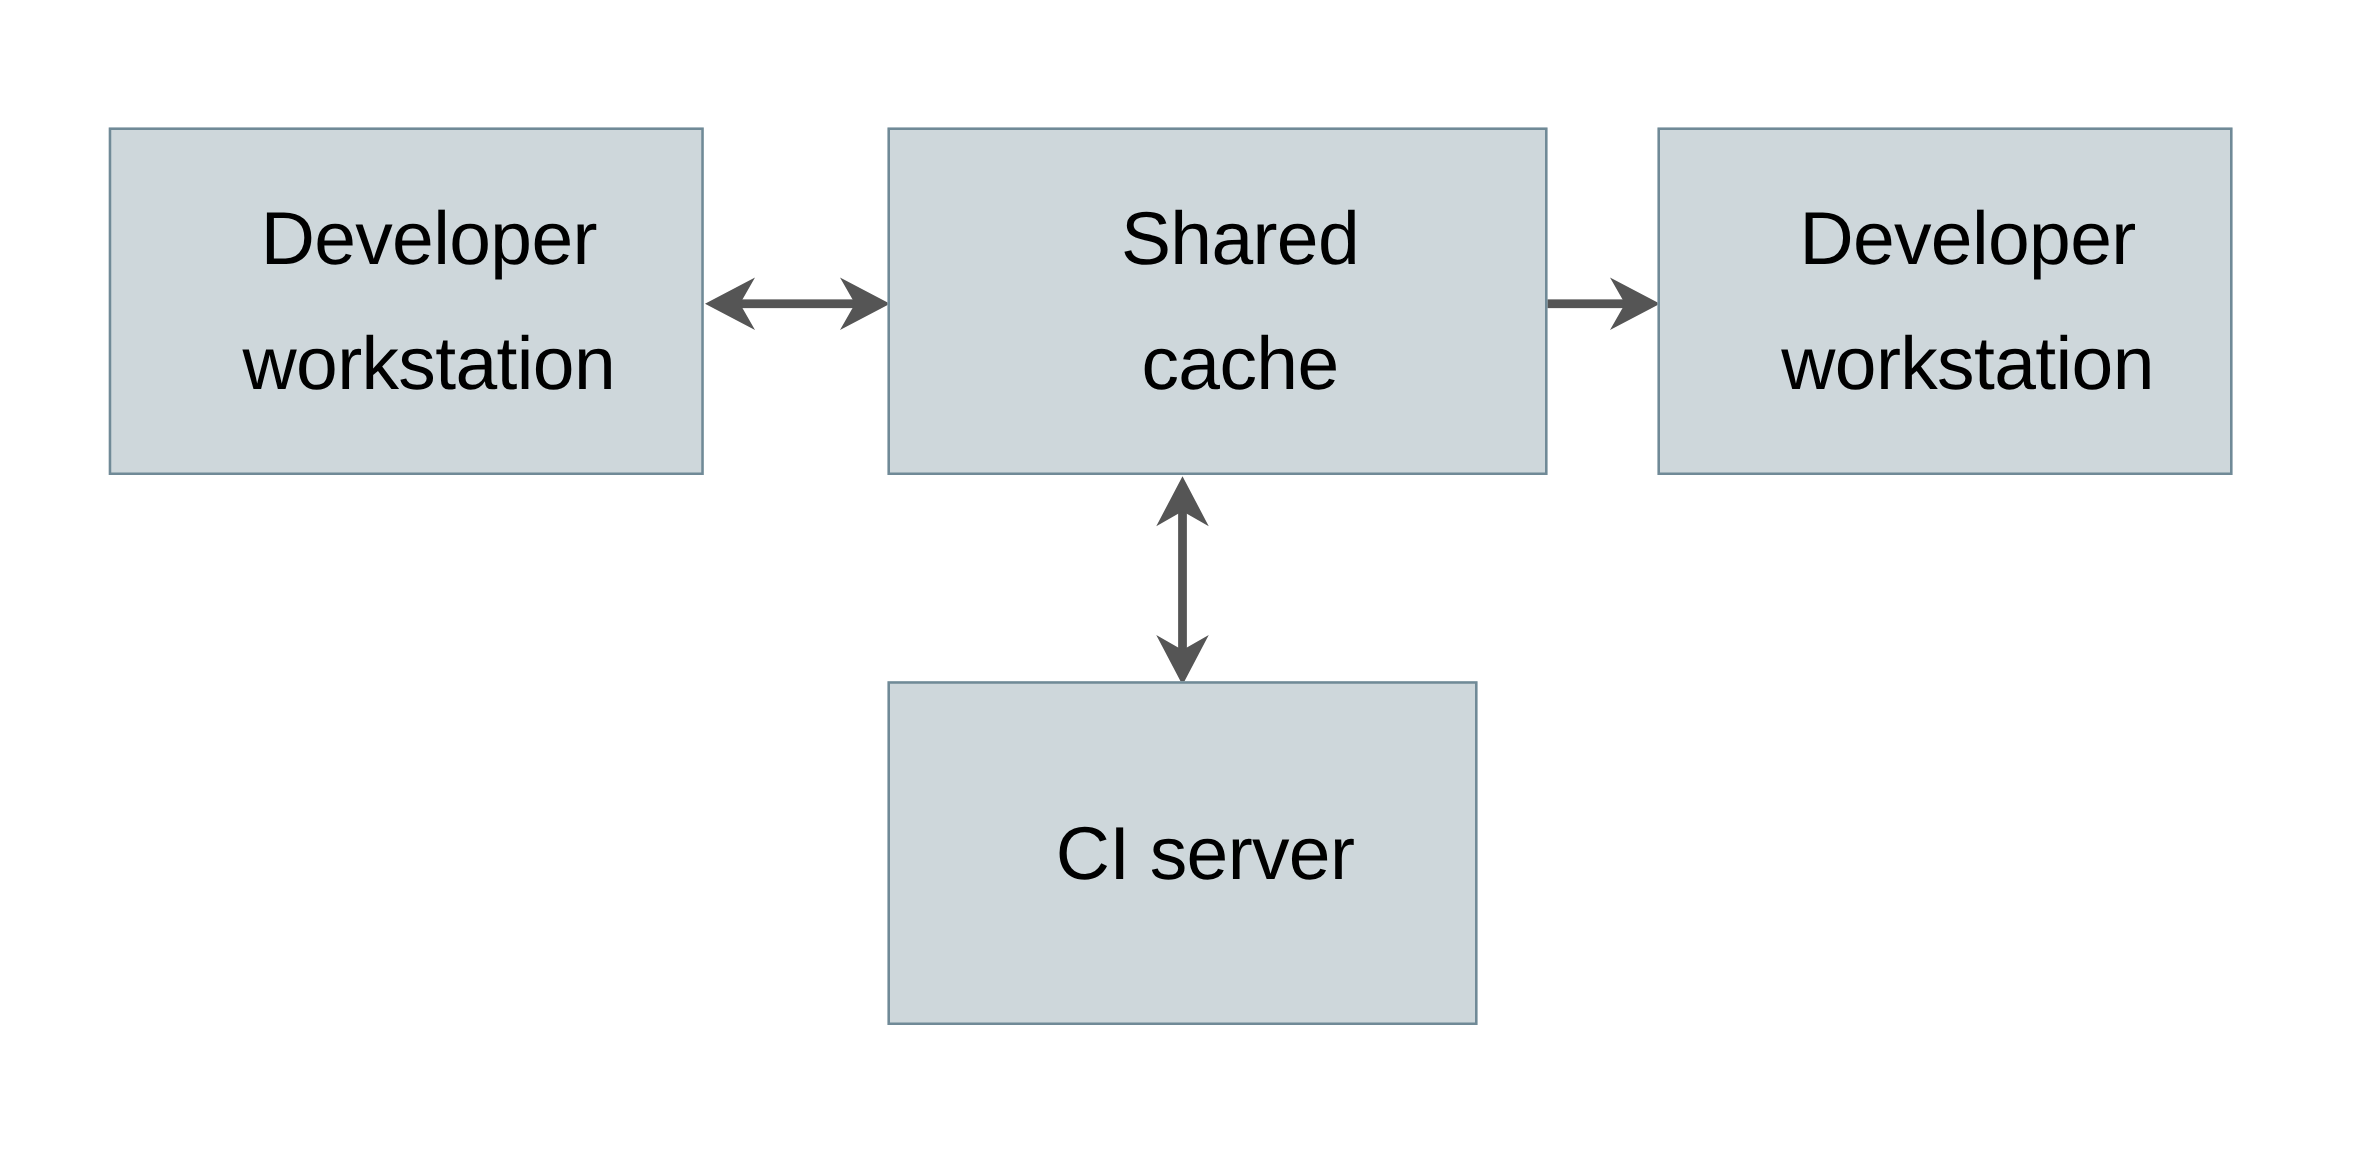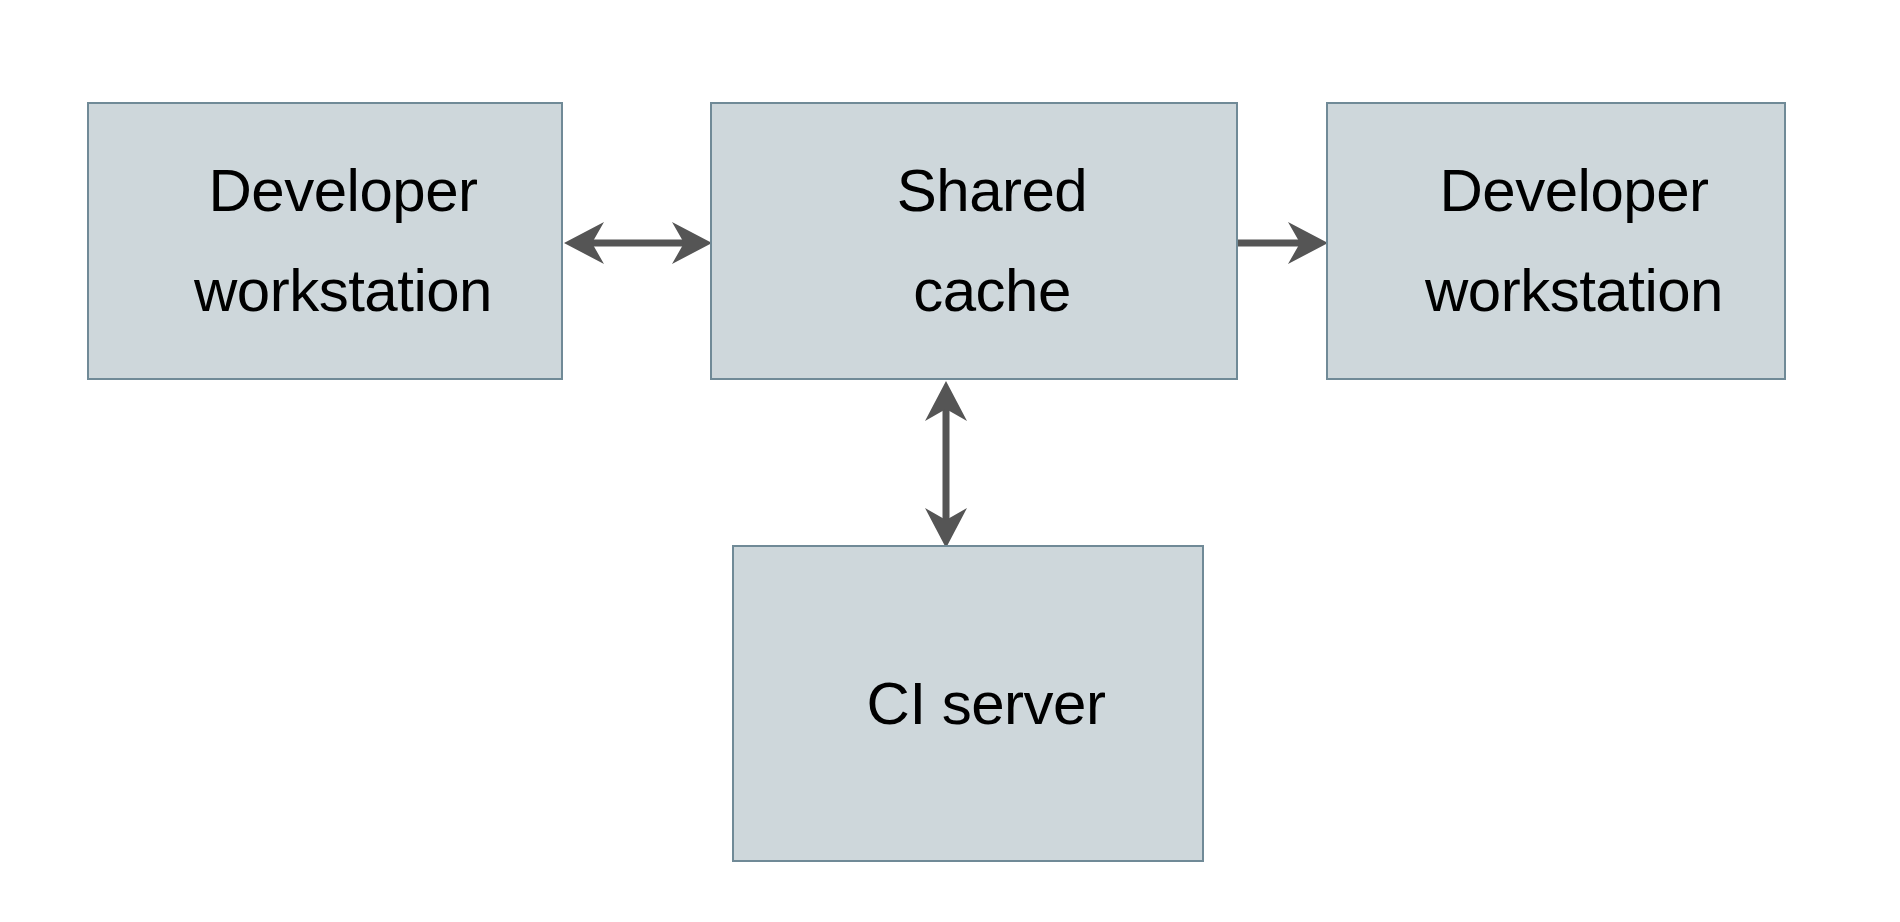"CI server" #node-ci { height: 317px -> 275px; left: 732px -> 710px }
